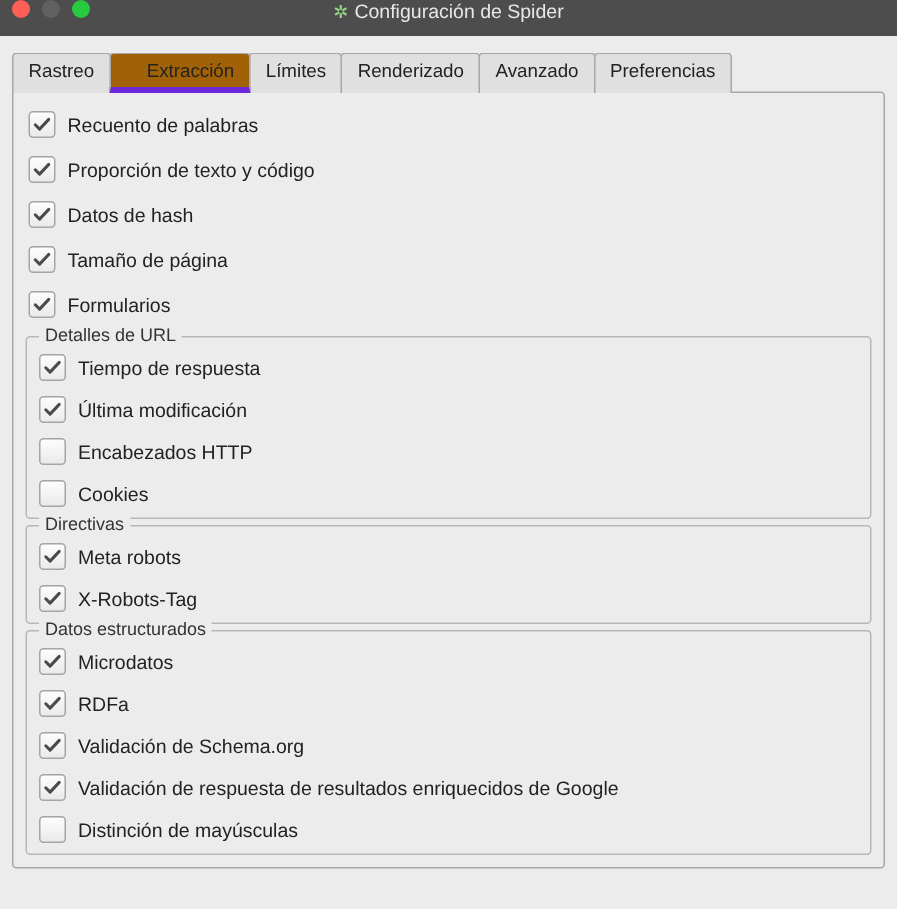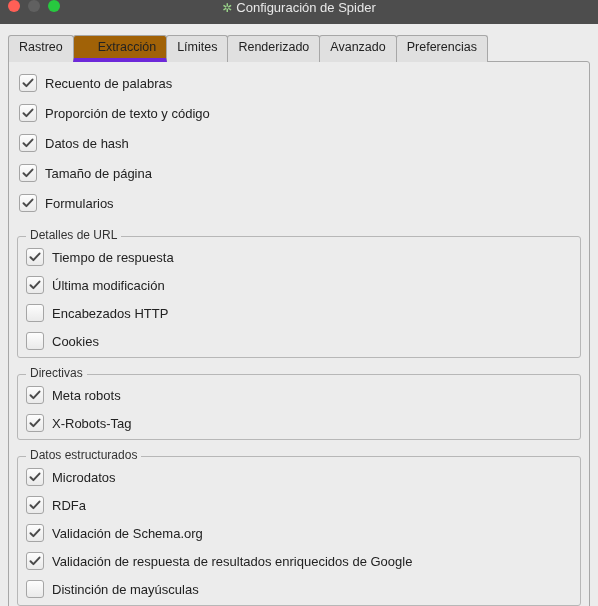"Detalles de URL" .group { margin-top: 16px -> 4px }
